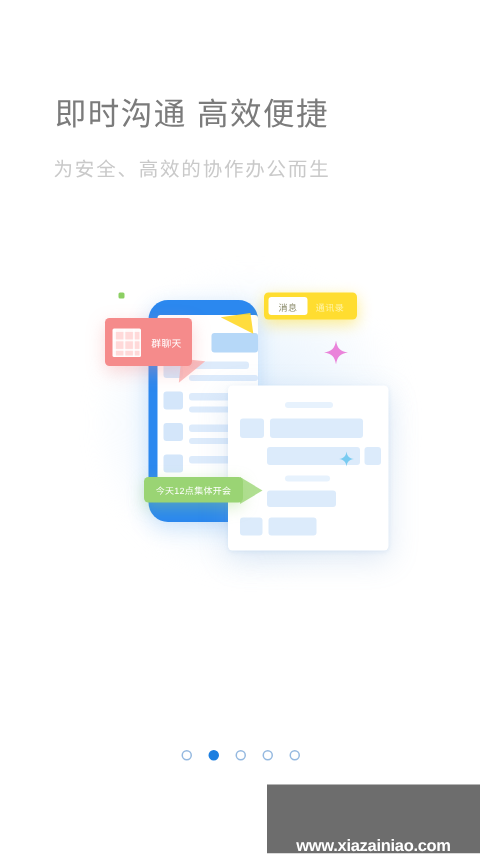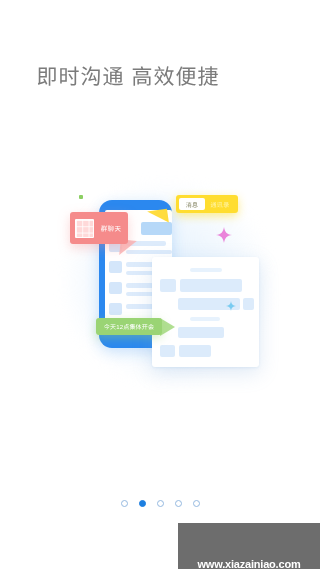"为安全、高效的协作办公而生" div.subhead { html: none -> <div>为安全、高效的协作办公而生</div> }
